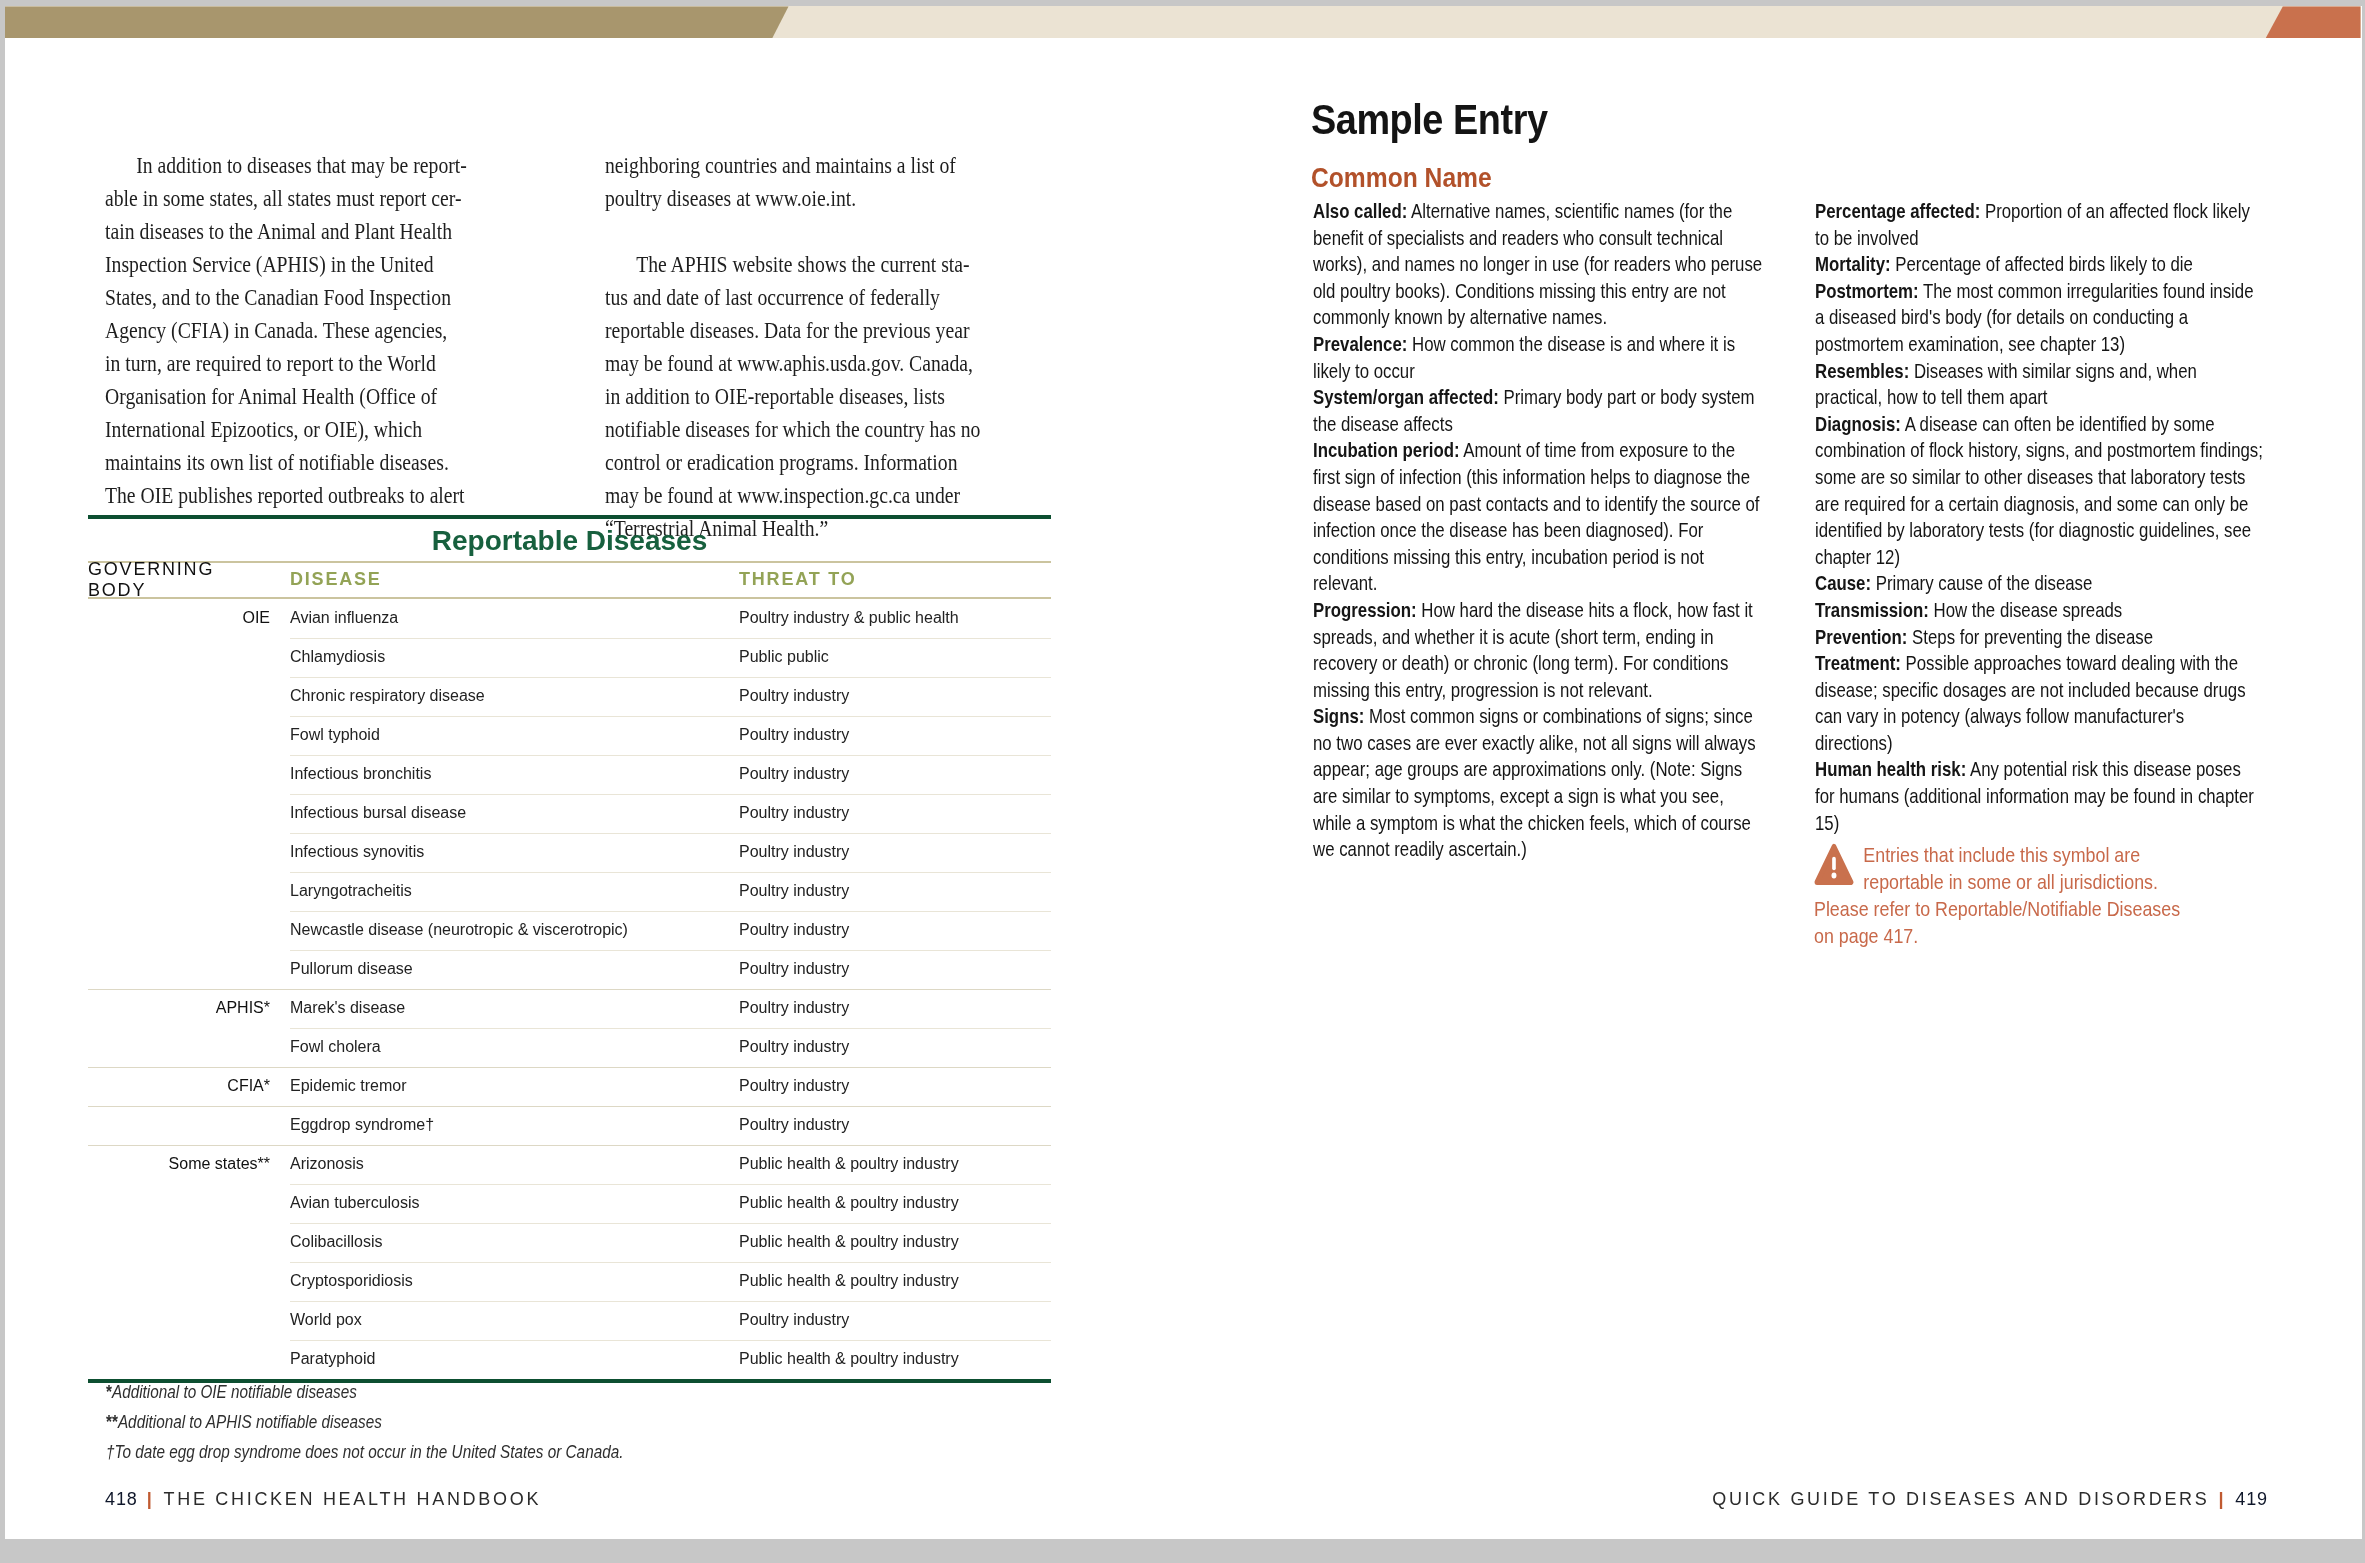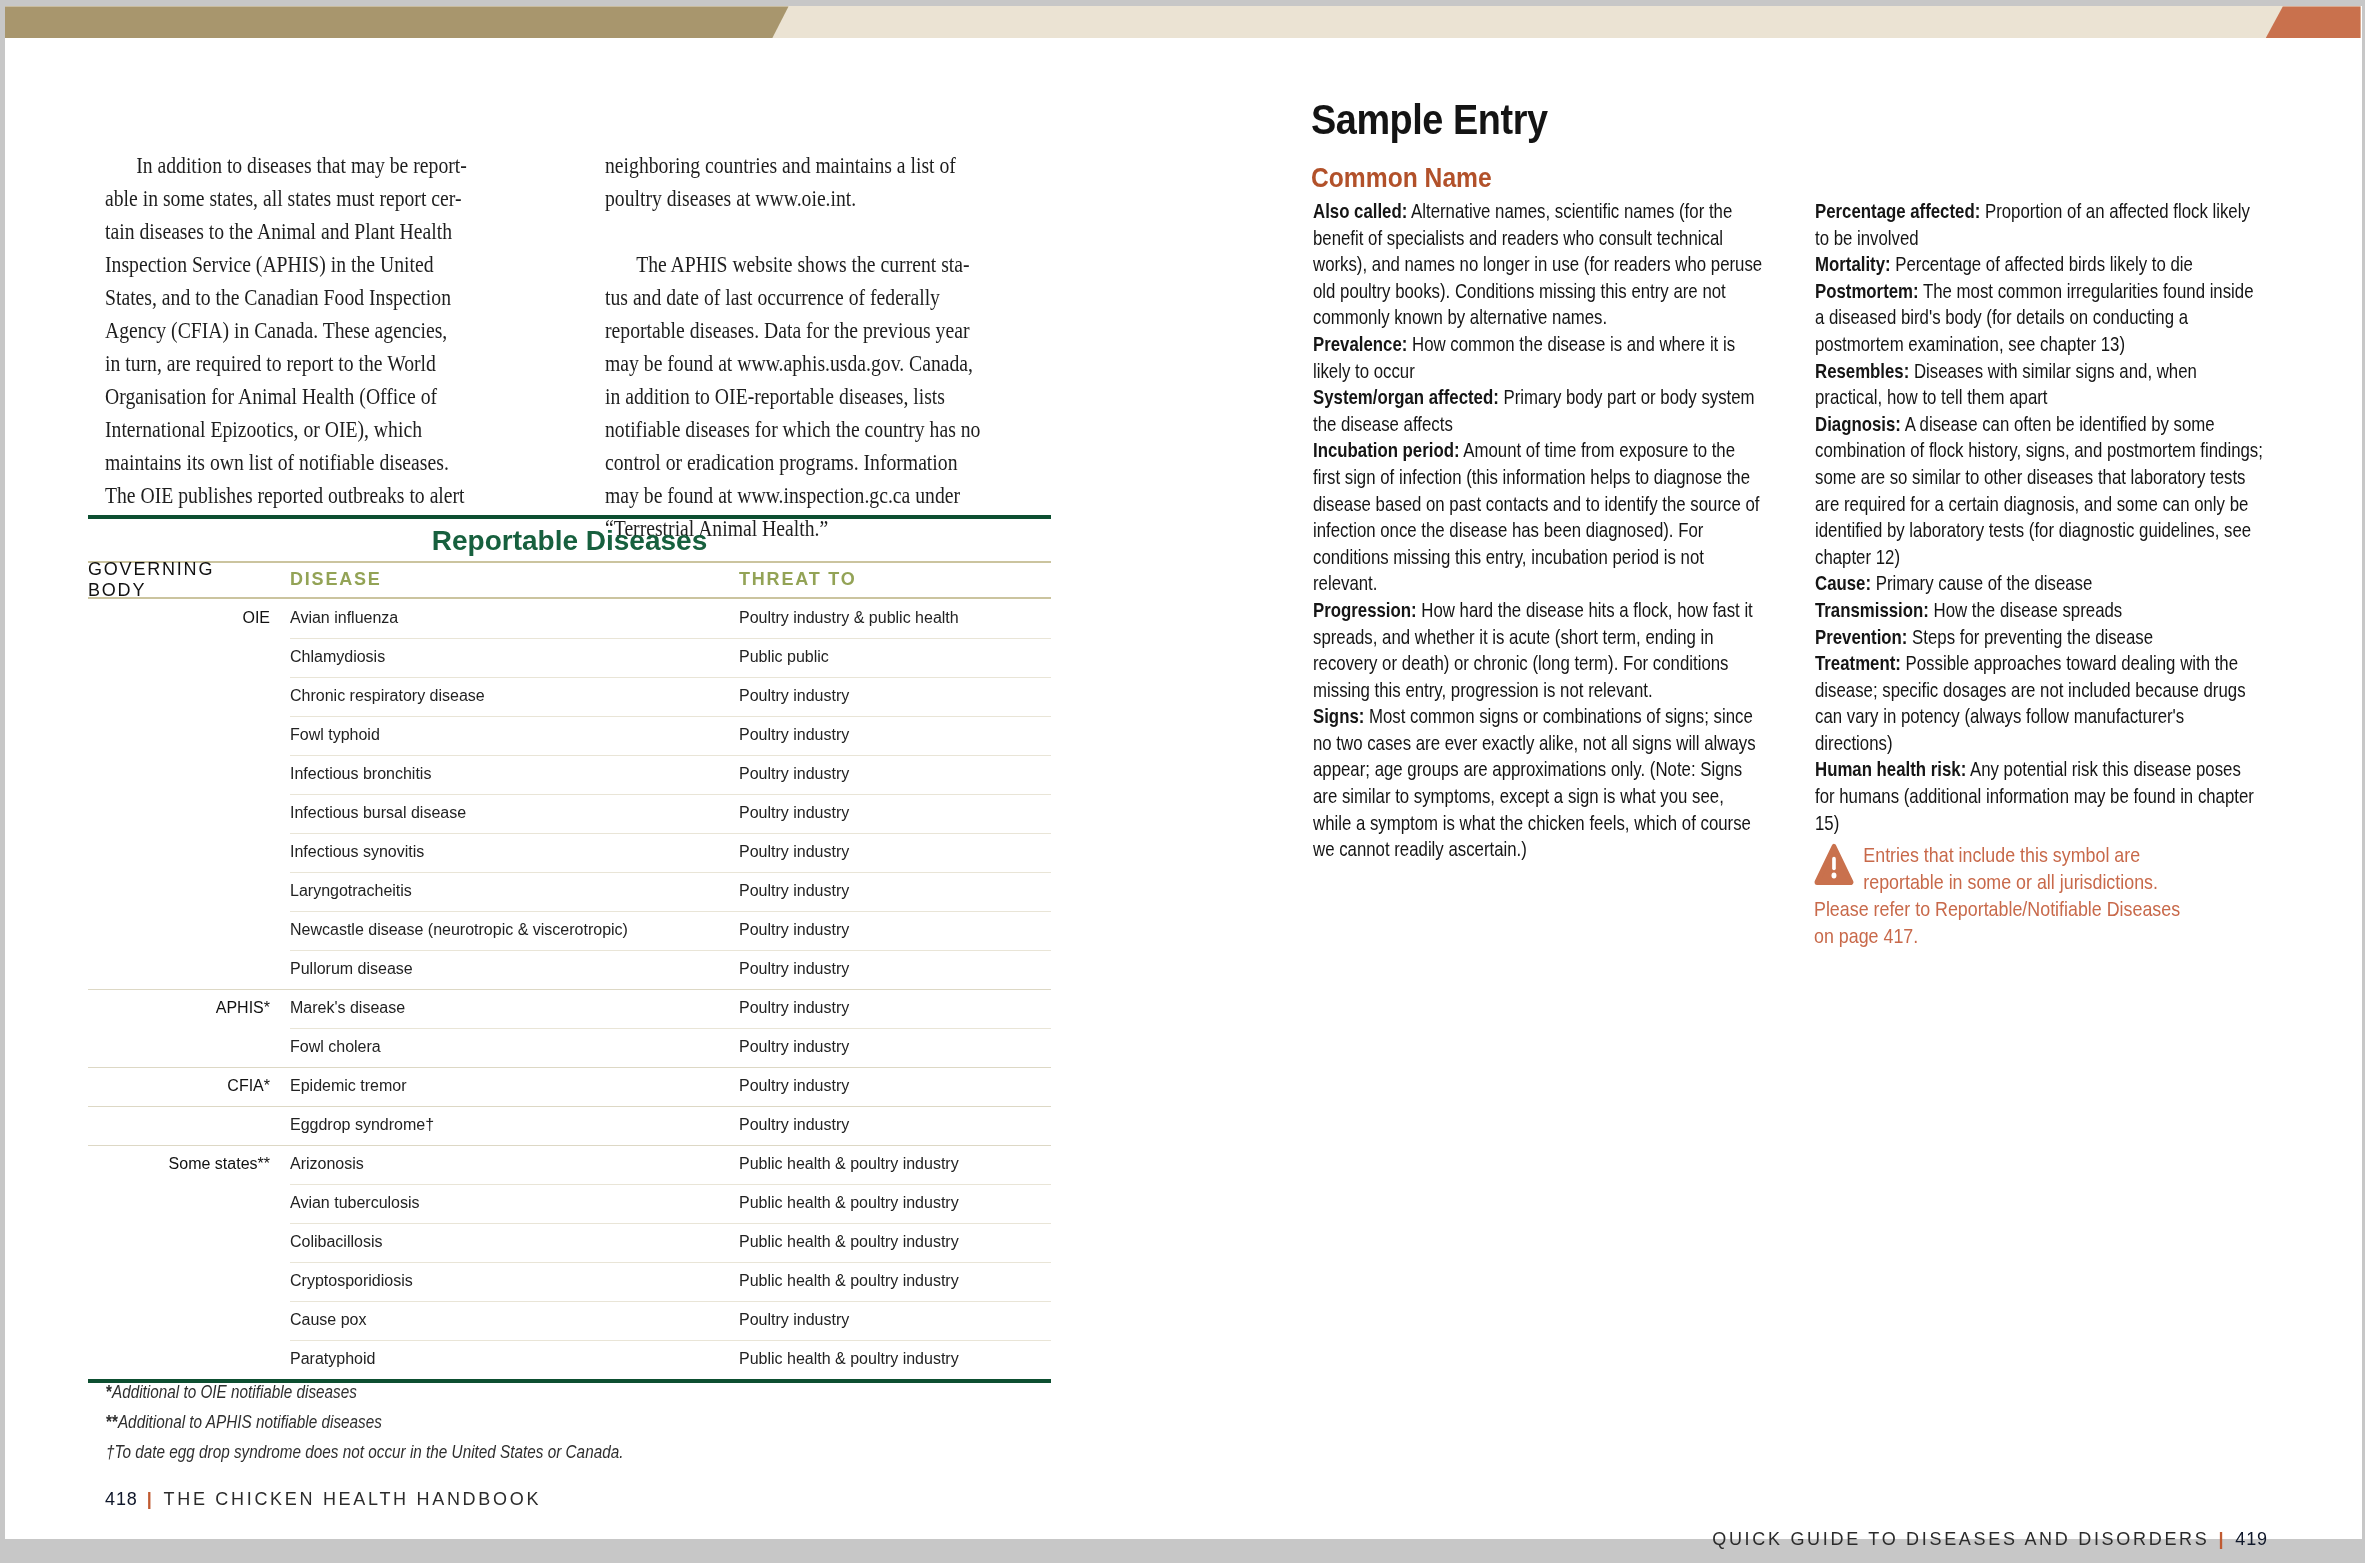"Cause pox" div.c-dis { text: Cause -> World }
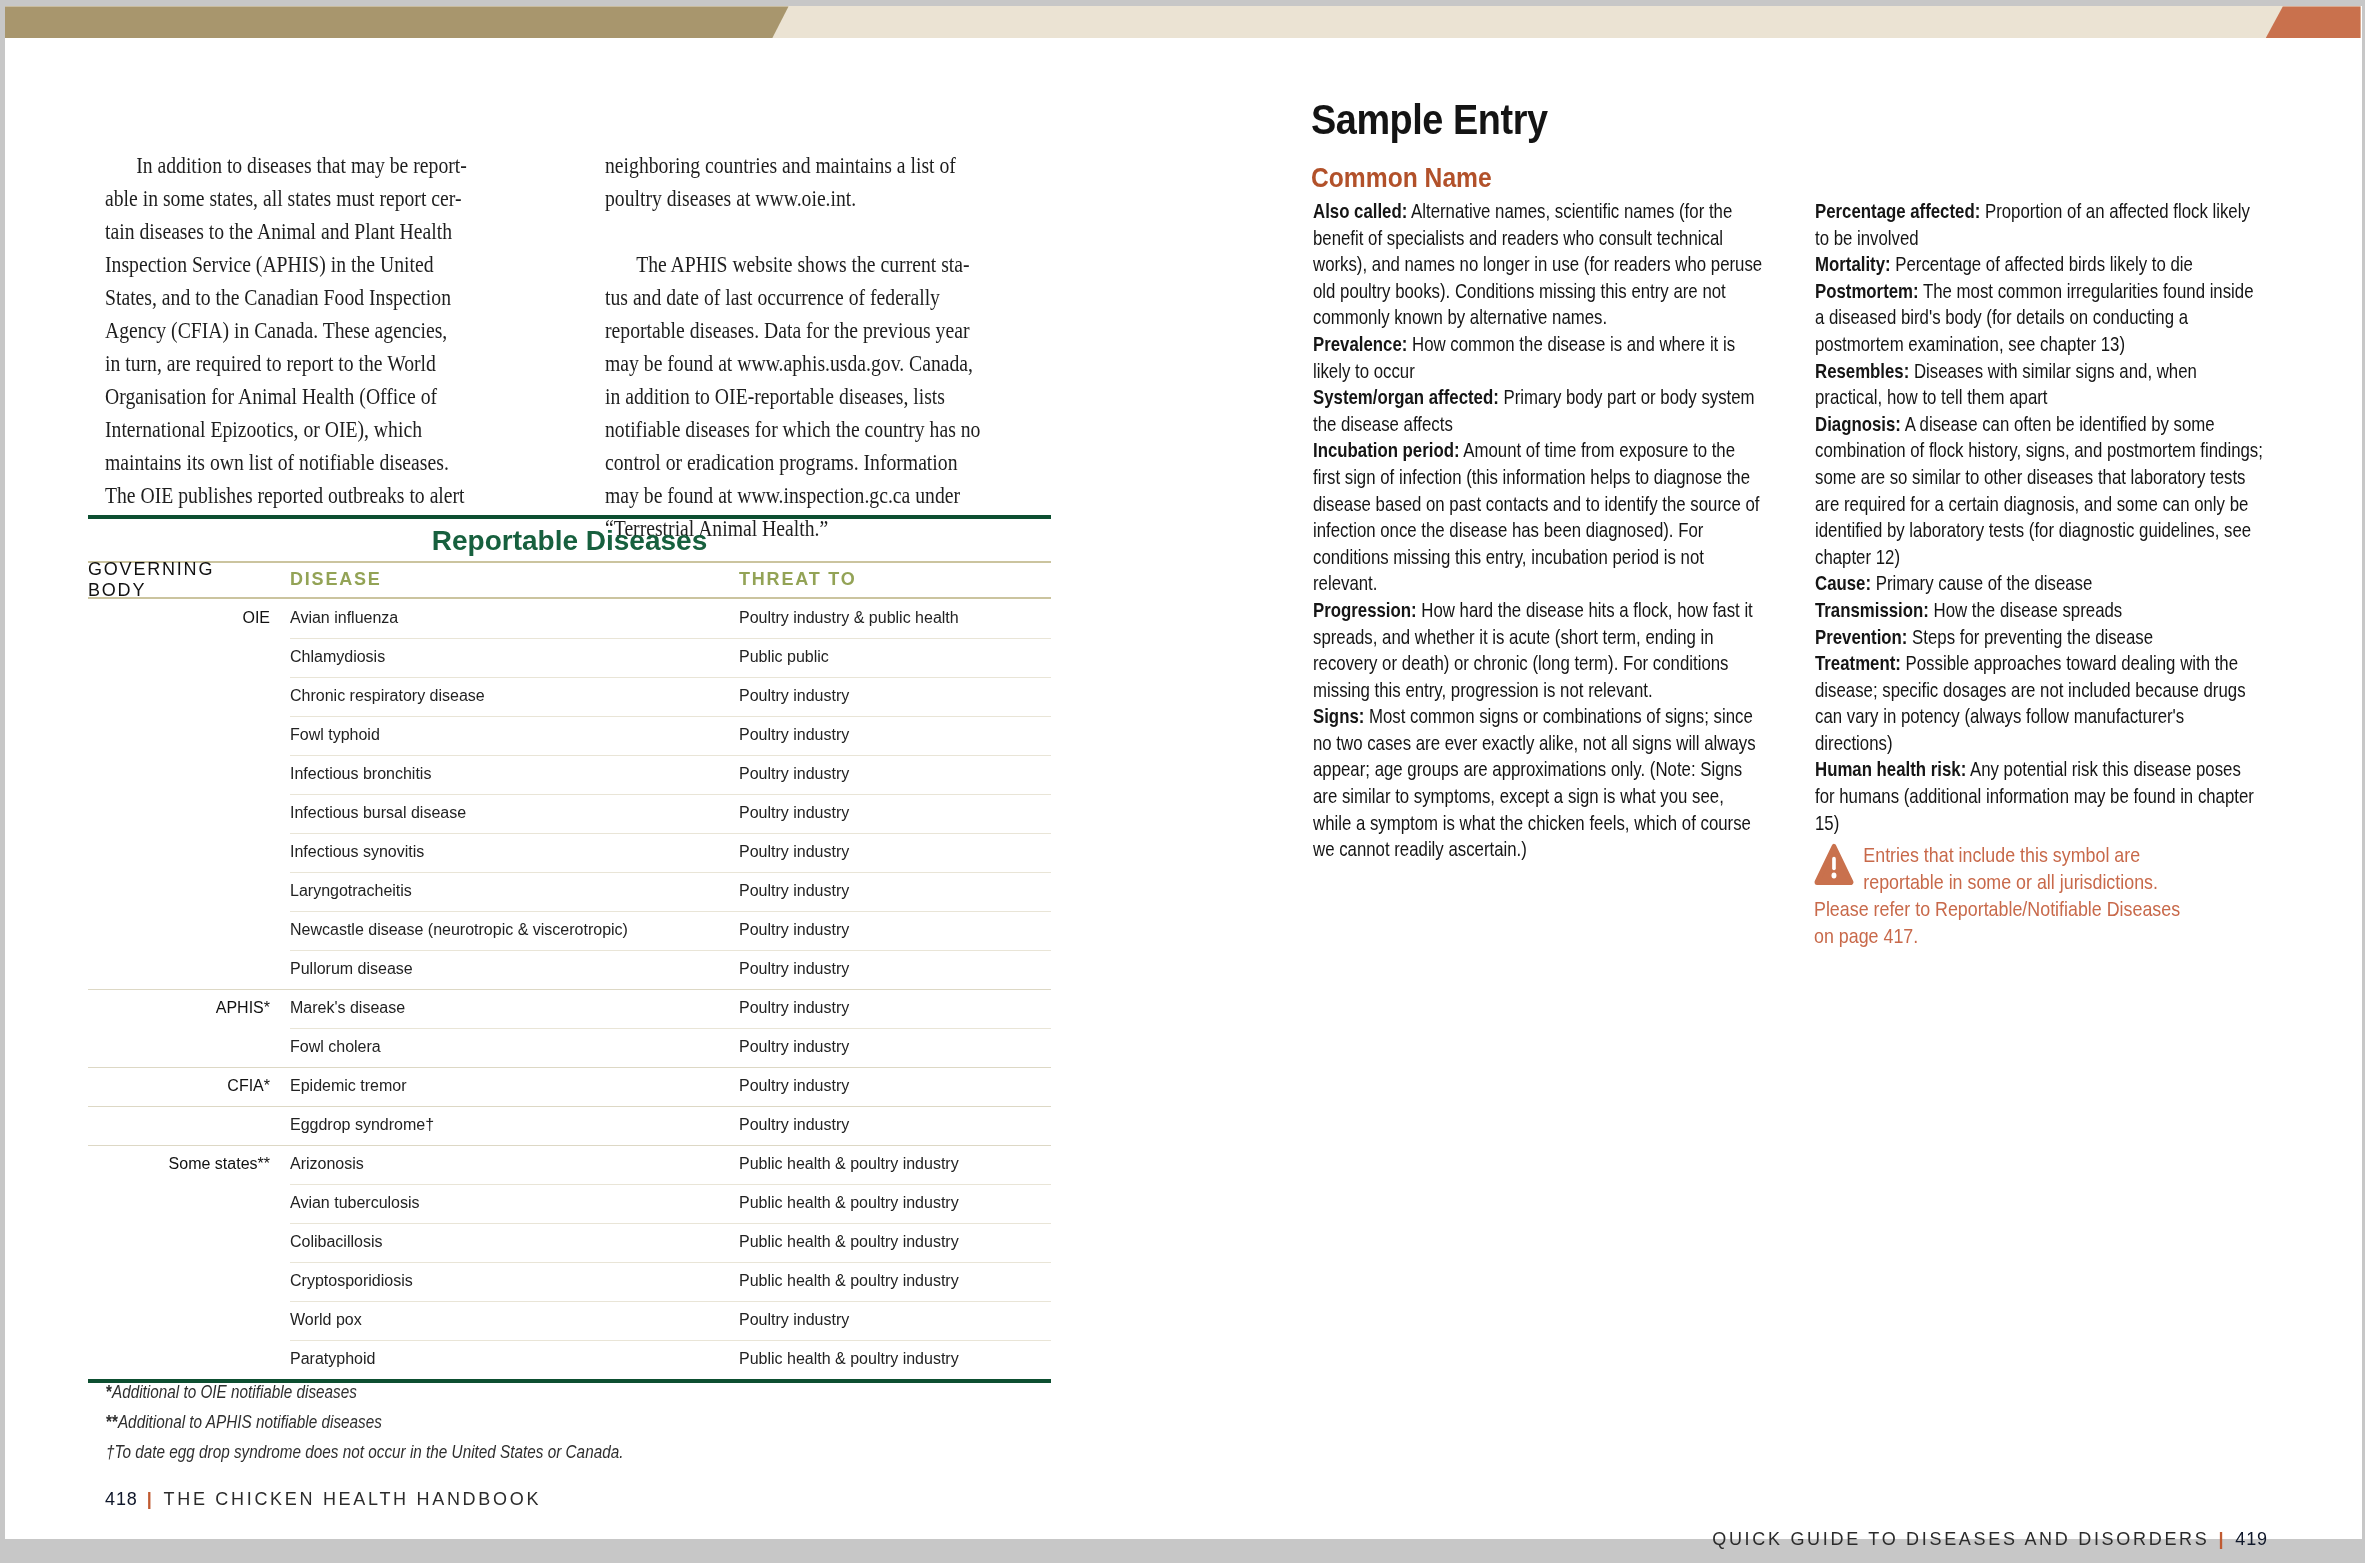"QUICK GUIDE TO DISEASES AND" .footer-right { margin-top: 40px -> none }
